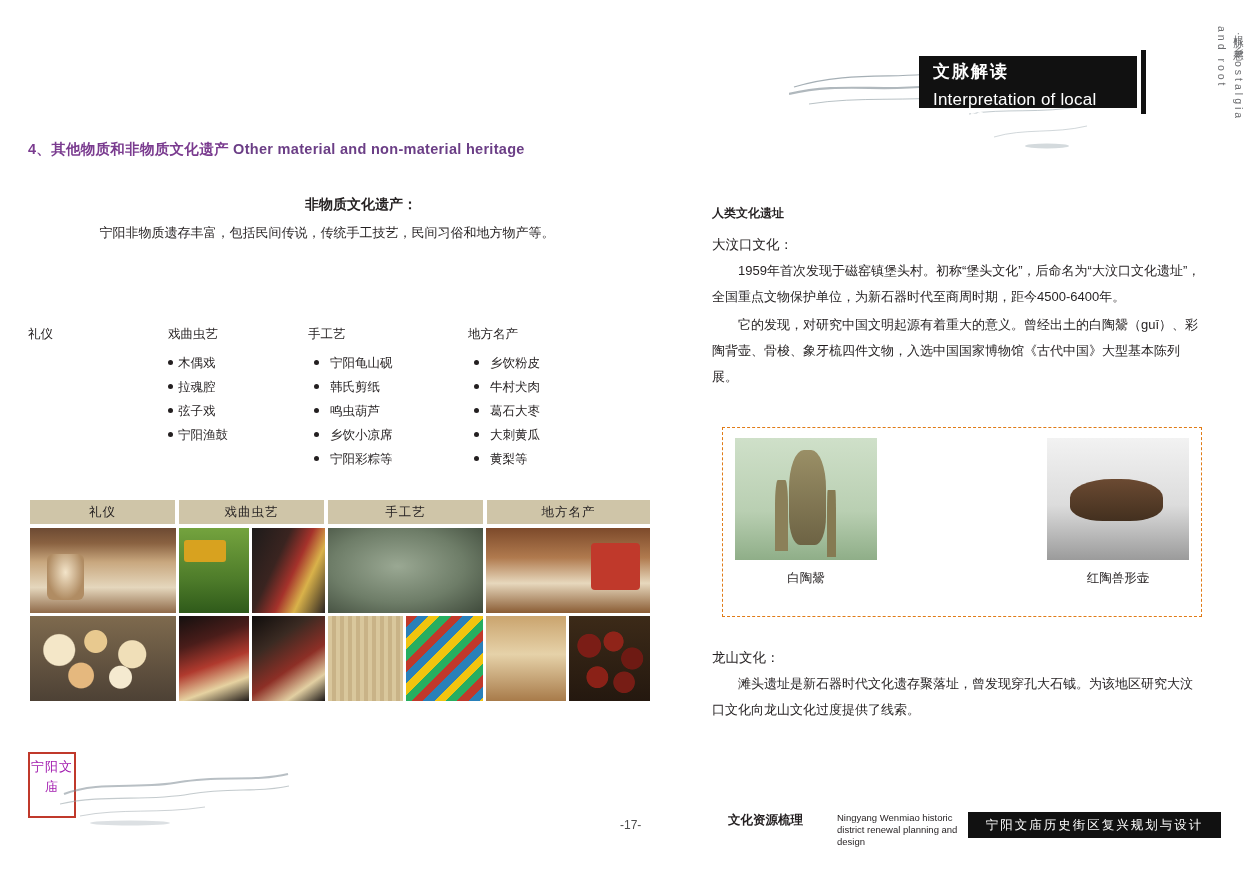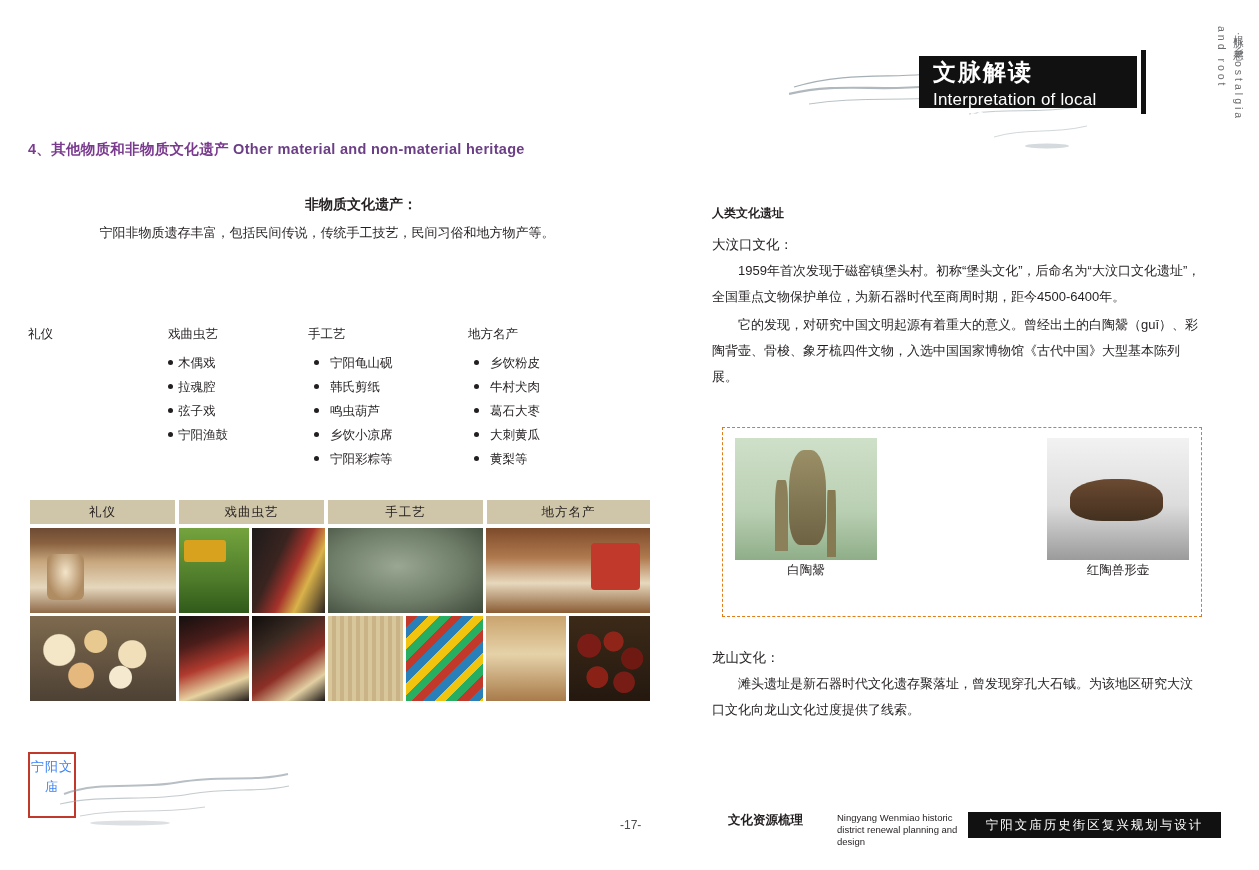"文脉解读" .header-tag .cn { font-size: 23px -> 17px }
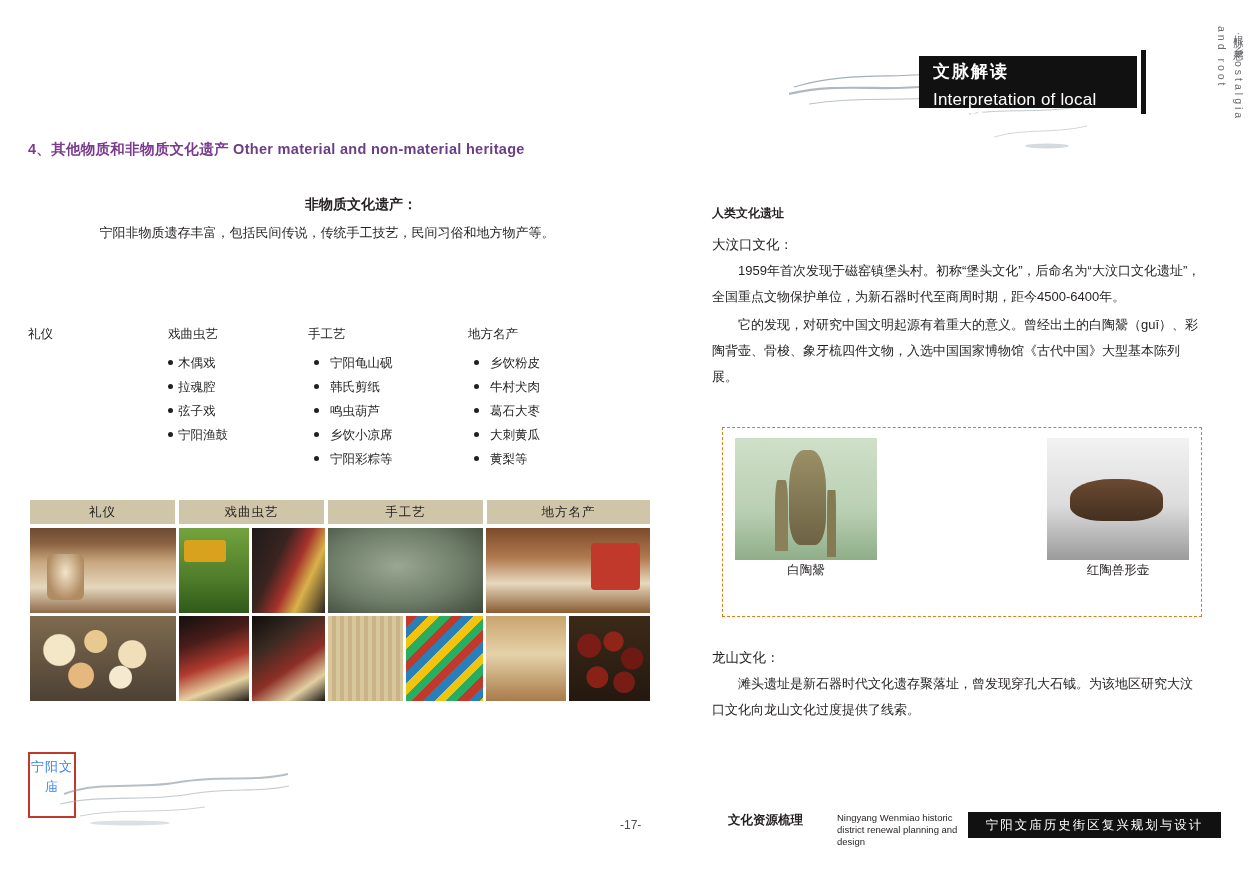"白陶鬶" .artifact .cap { margin-top: 2px -> 10px }
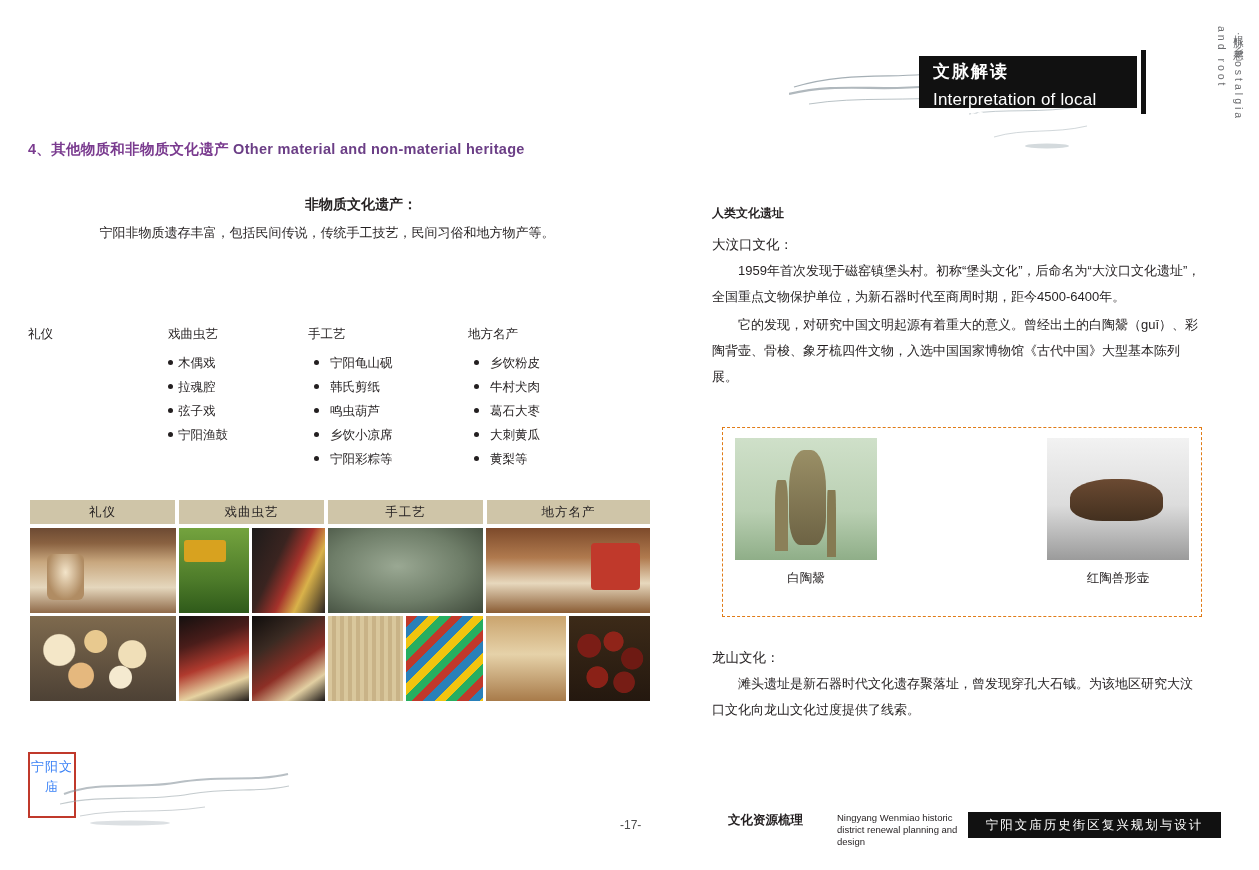"宁阳文庙" .seal { color: #3b82f6 -> #a21caf }
